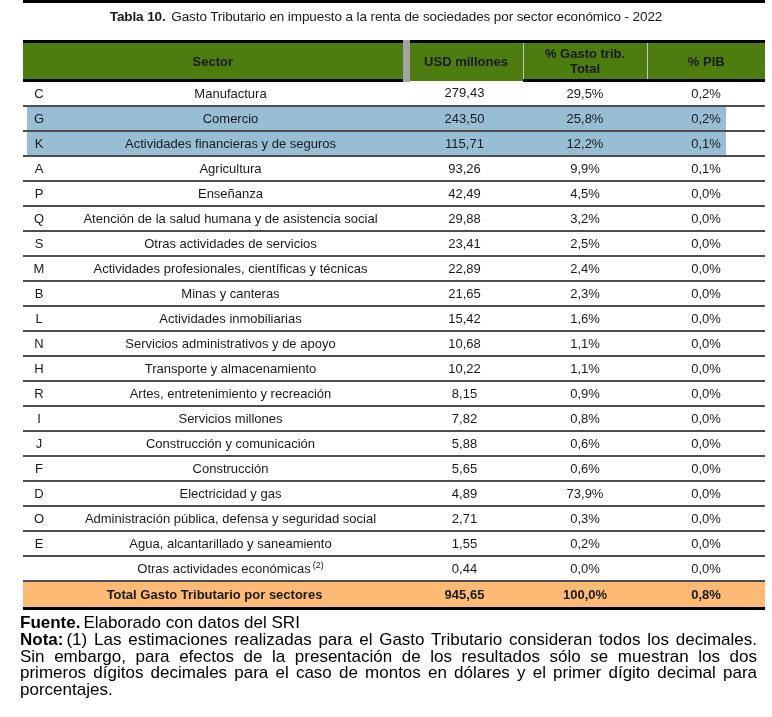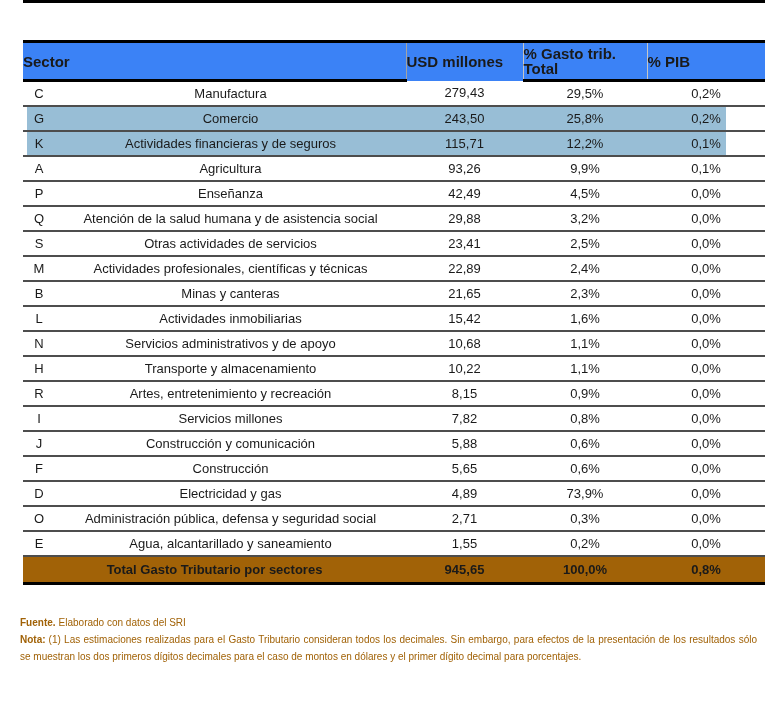"Tabla 10. Gasto Tributario en" div.title { html: none -> <div> <b>Tabla 10.</b> <span>Gasto Tributario en impuesto a la renta de sociedades por sector económico - 2022</span> </div> }
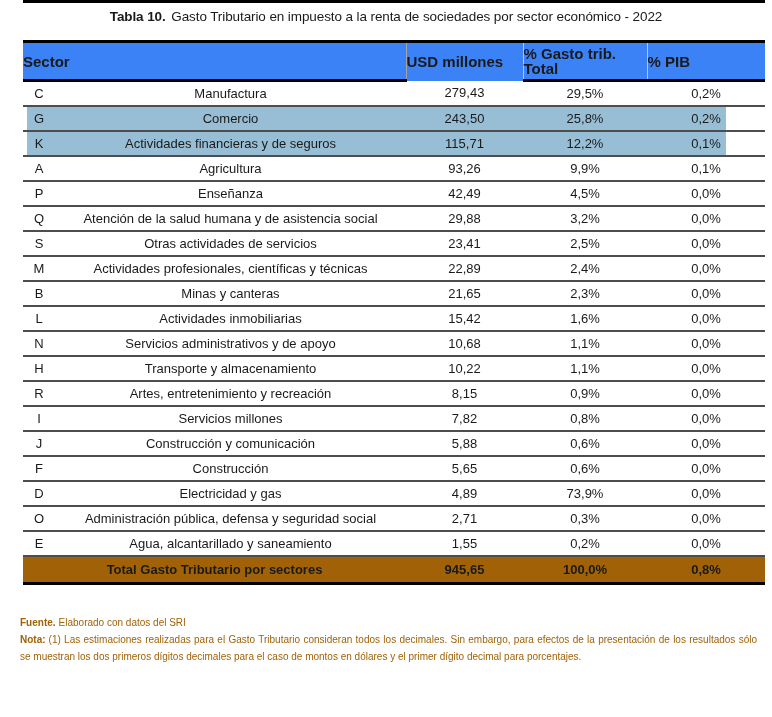"Sector" .tbl th { background: #3b82f6 -> #4d7c0f; font-size: 15px -> 13px; text-align: left -> center }
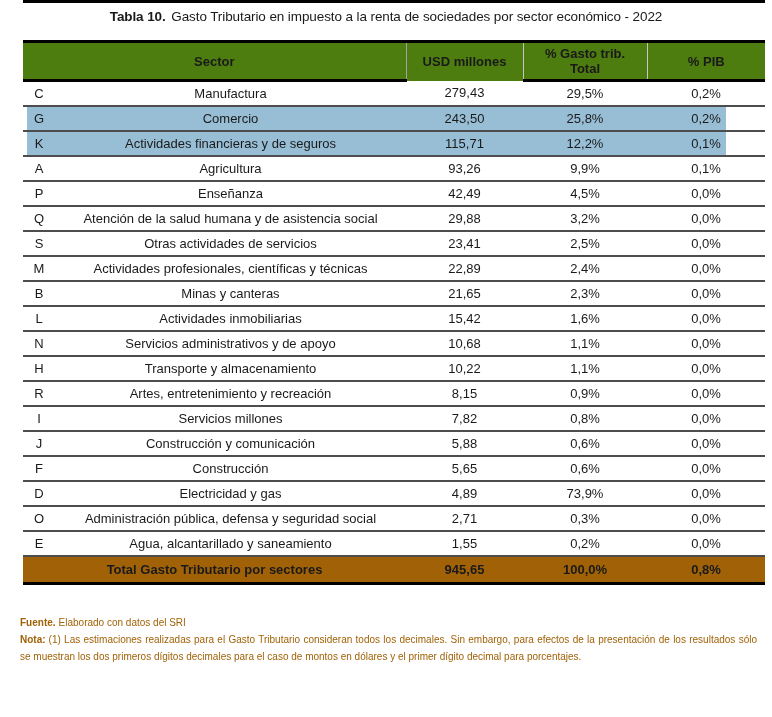"USD millones" .tbl th.h-usd { border-left: 1px solid #a3a3a3 -> 7px solid #a3a3a3 }
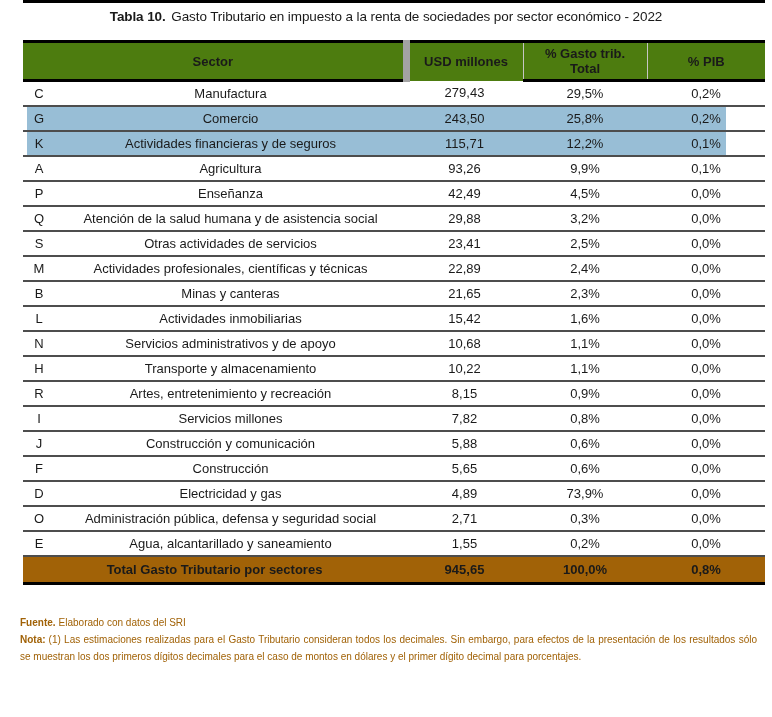"Otras actividades económicas (2)" tr { html: none -> <tr> <td></td> <td> <span>Otras actividades económicas</span><sup>(2)</sup> </td> <td>0,44</td> <td>0,0%</td> <td>0,0%</td> </tr> }
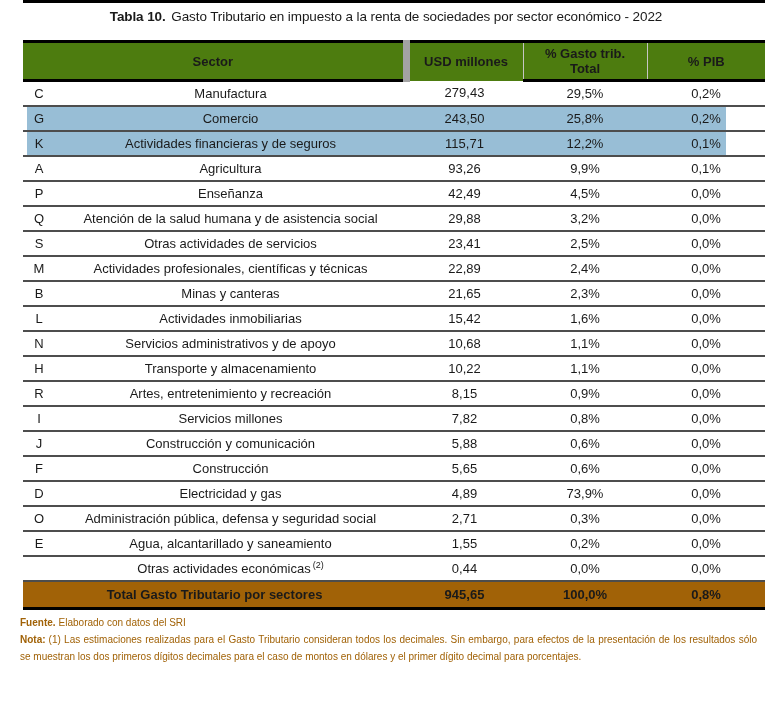"Total Gasto Tributario por sectores" tr.row-total td { background: #a16207 -> #fdba74 }
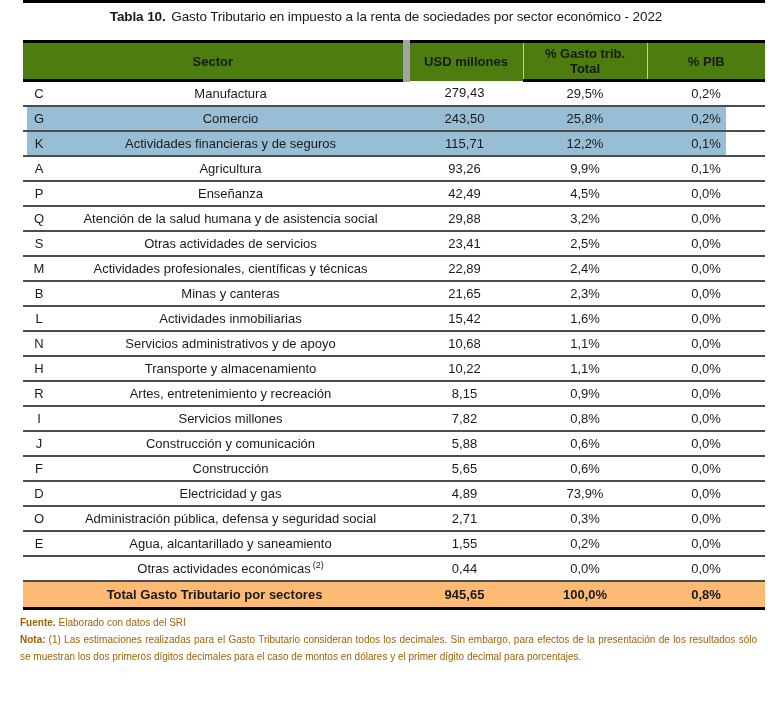"Fuente. Elaborado con datos del" .footer { color: #a16207 -> #000000; font-size: 10px -> 17px }
